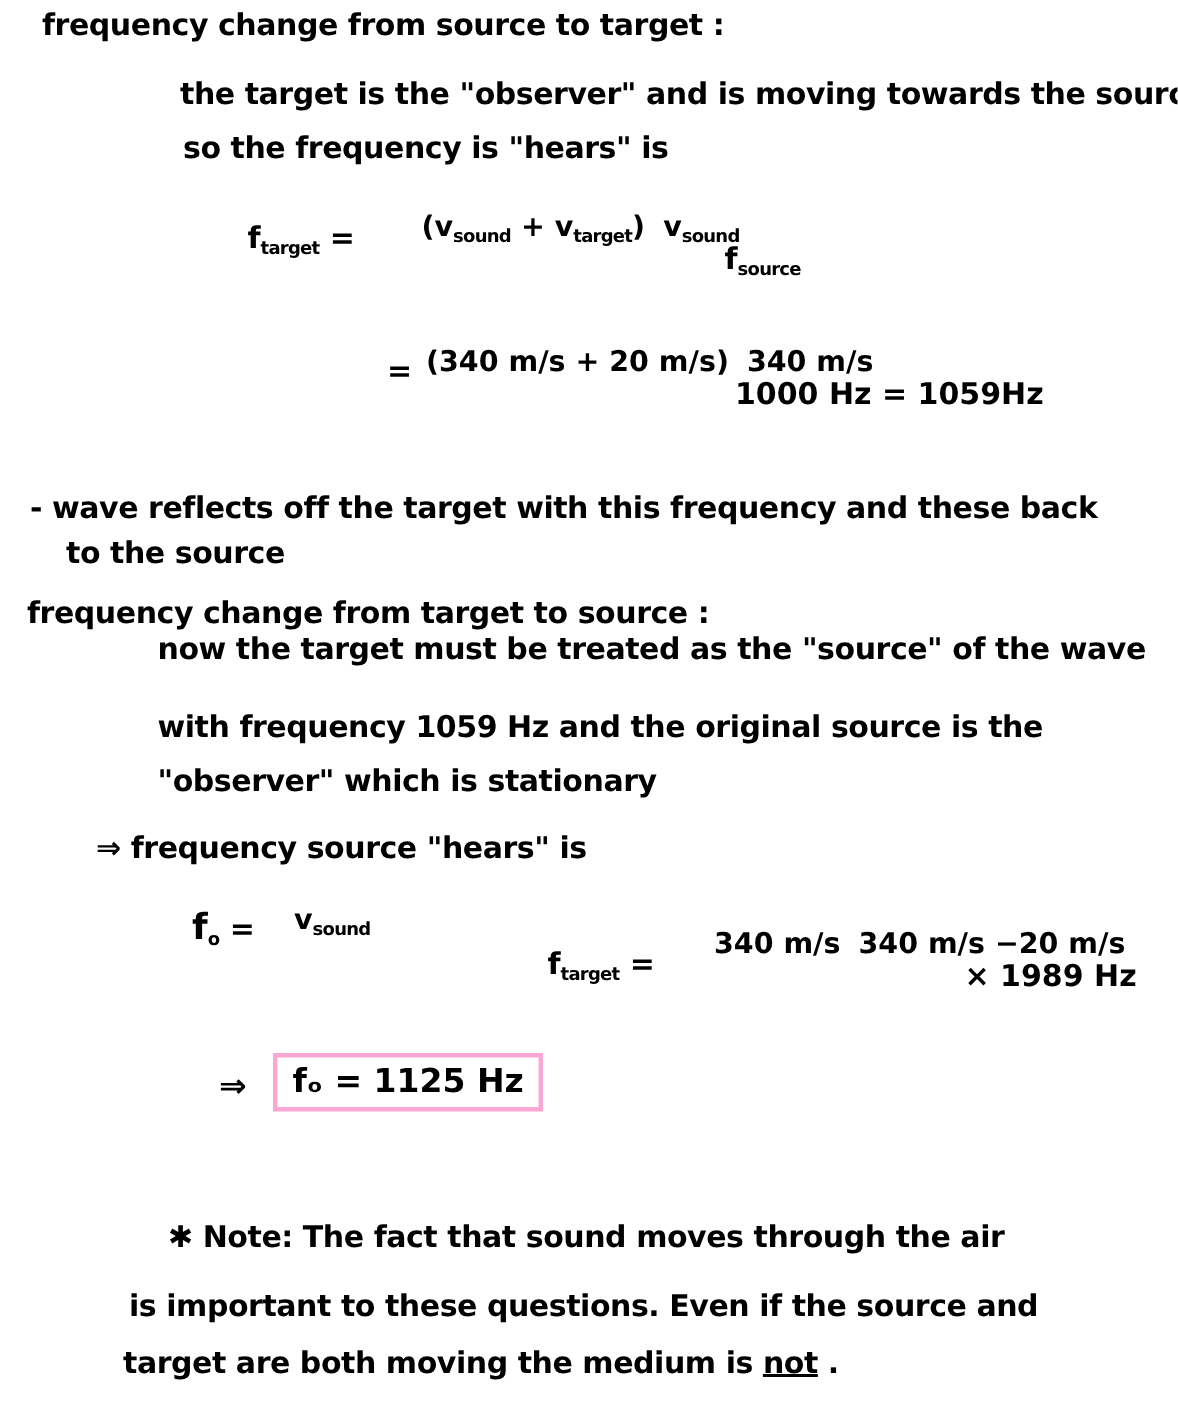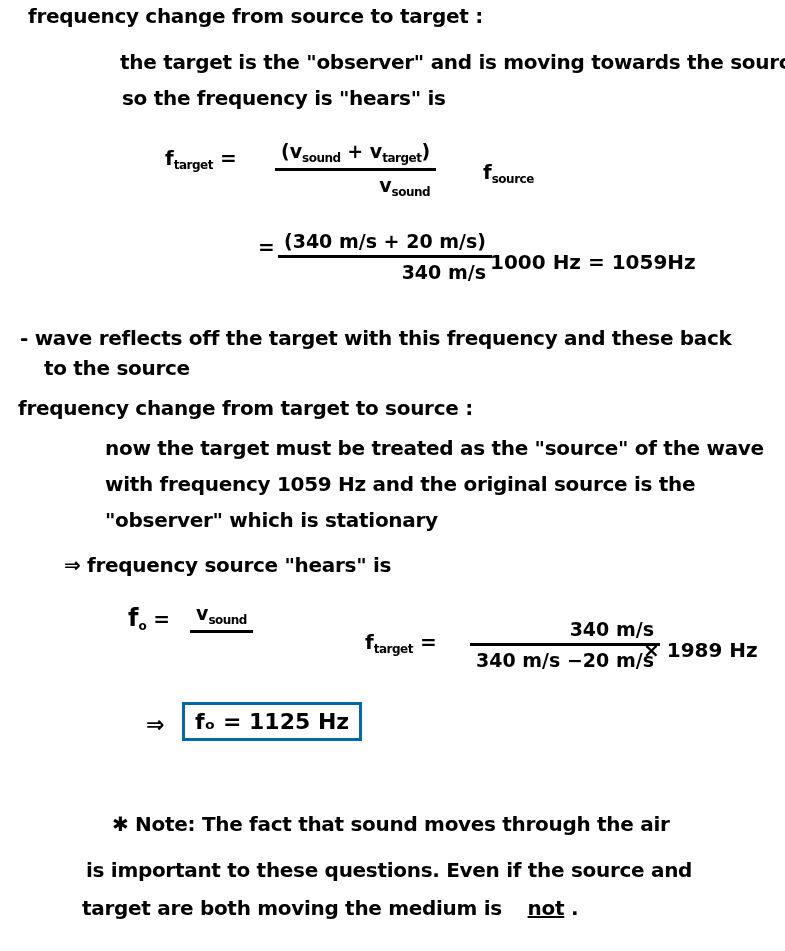"(vsound + vtarget)" .frac { align-items: flex-end -> flex-start; flex-direction: column -> row }
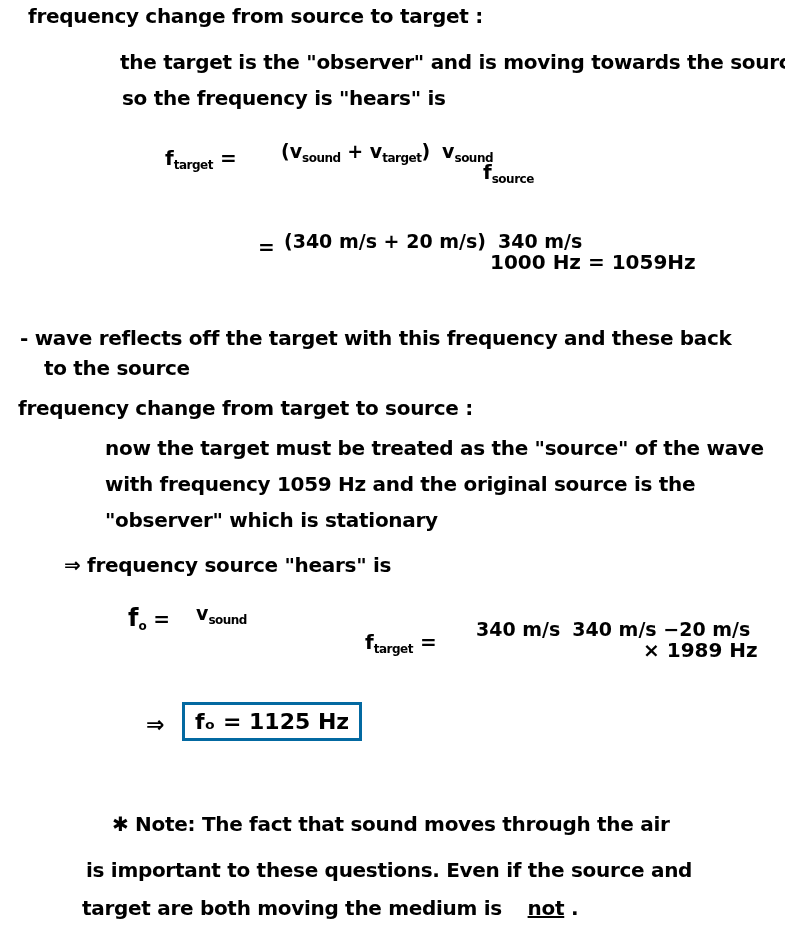"now the target must be" div.line { top: 436px -> 420px }
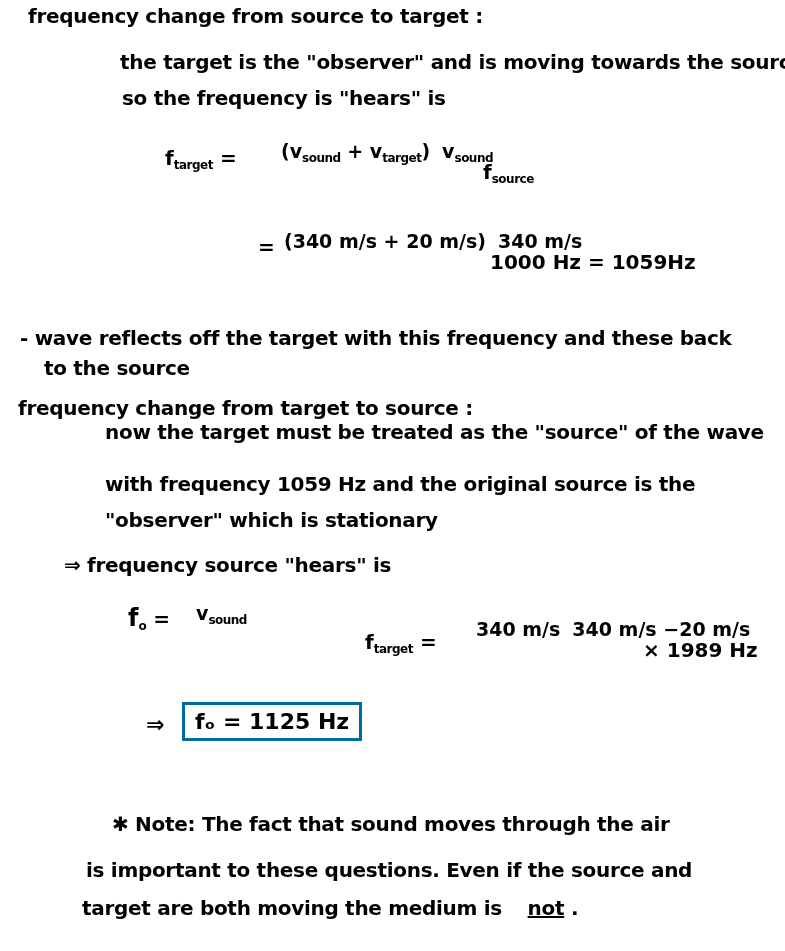"fₒ = 1125 Hz" .box { border: 3px solid #0369a1 -> 3px solid #f9a8d4 }
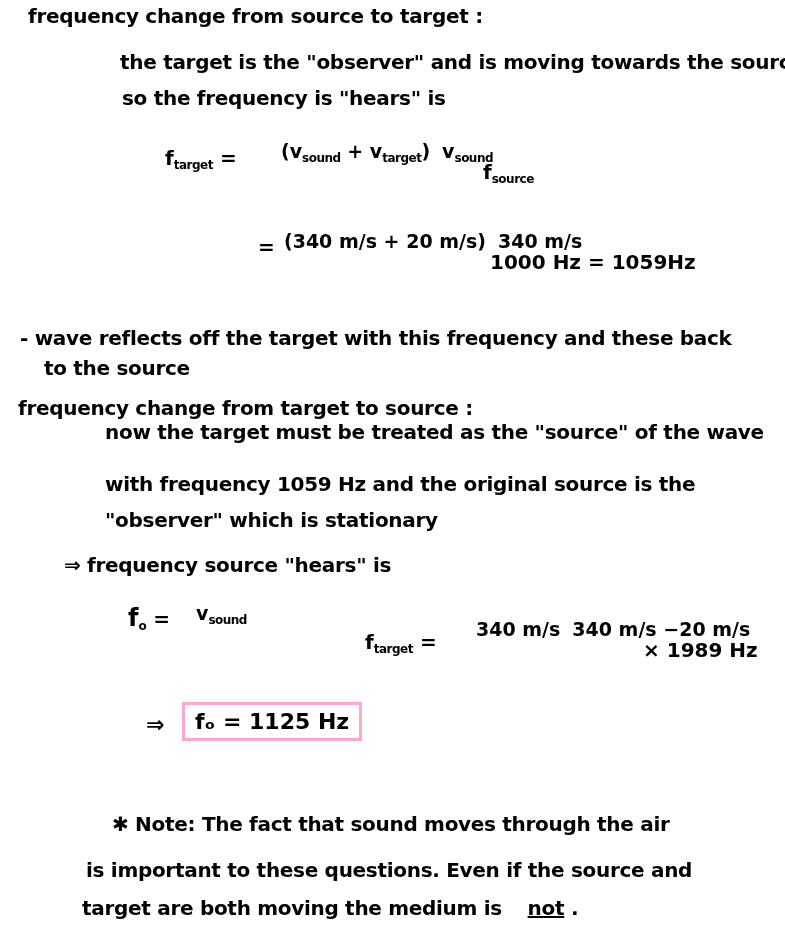"not" .u { margin-left: 19px -> none }
